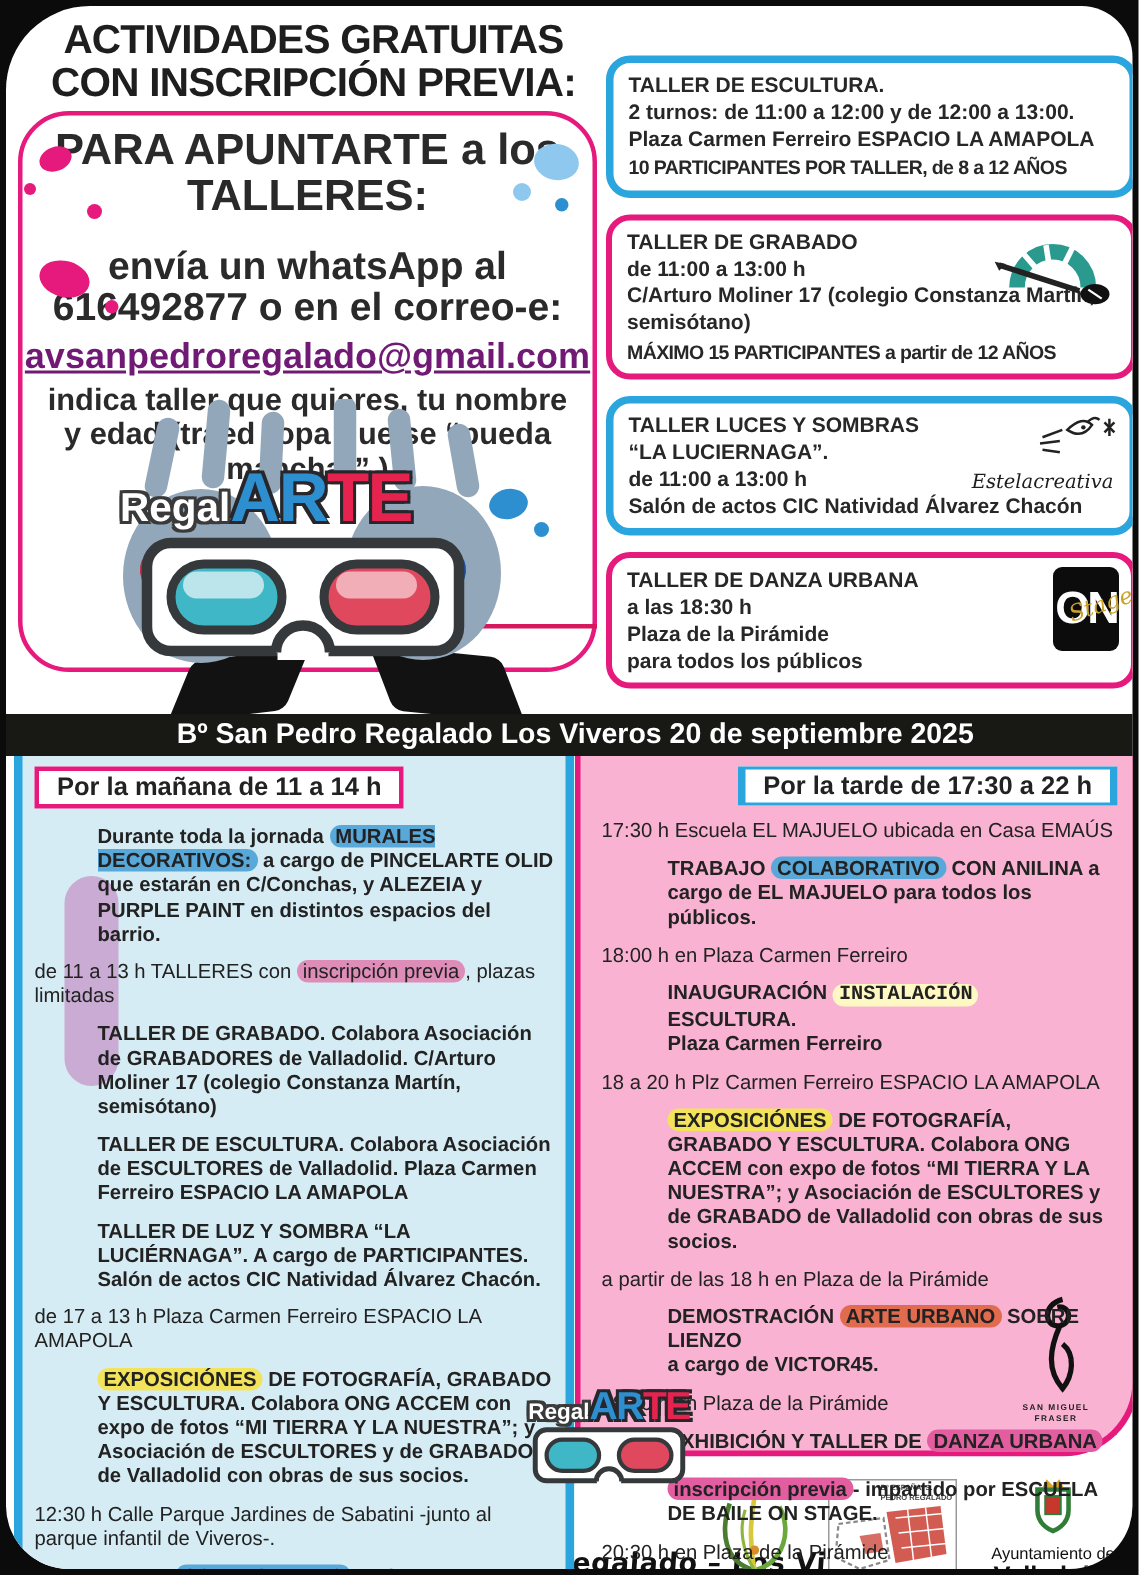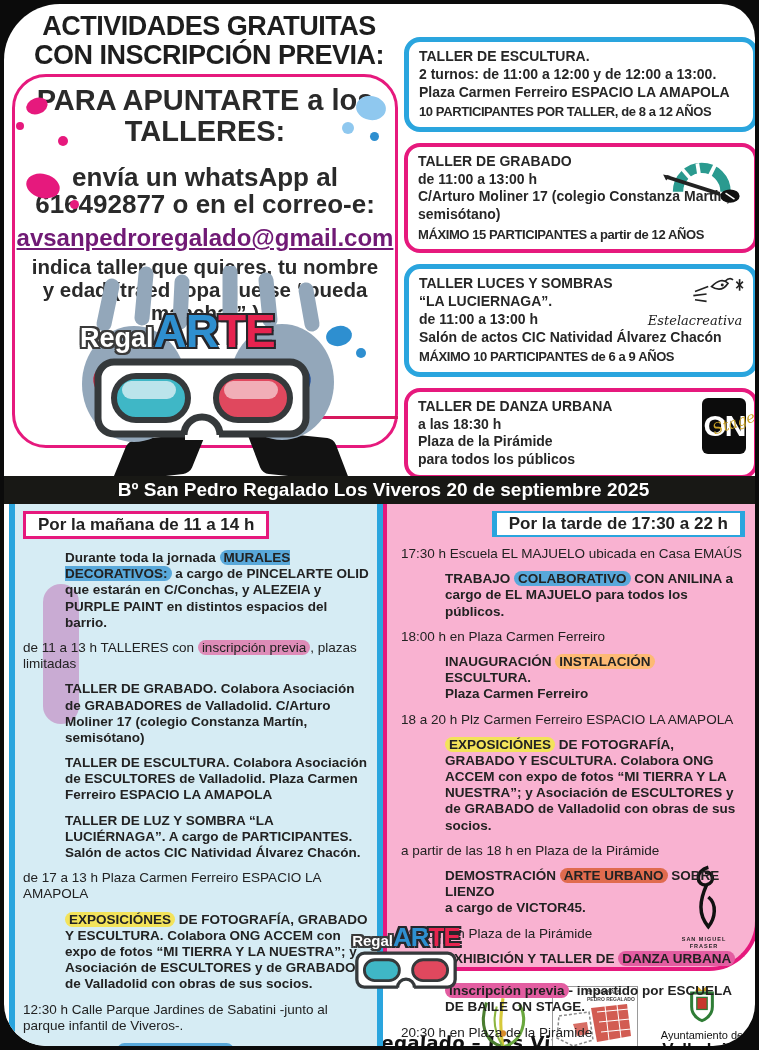"MÁXIMO 10 PARTICIPANTES de 6" div.wl { html: <div>MÁXIMO 10 PARTICIPANTES de 6 a 9 AÑOS</div> -> none }
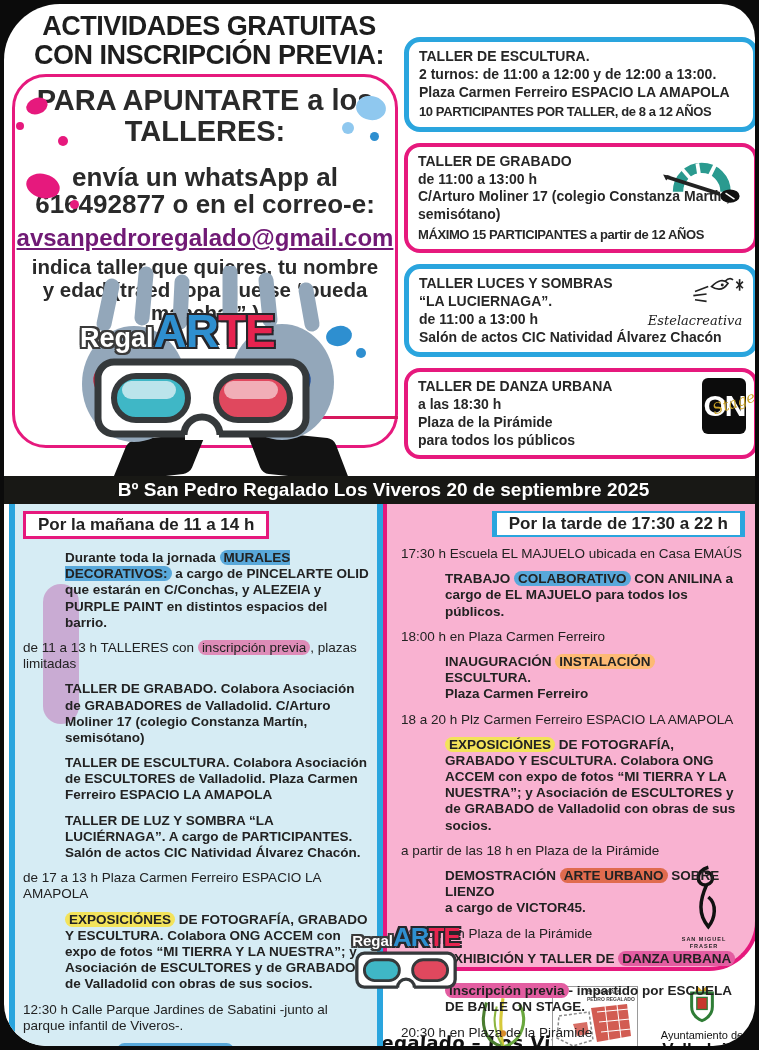"INSTALACIÓN" .hl-white { background: #fdba74 -> #fef9c3; font-family: none -> Liberation Mono, monospace }
